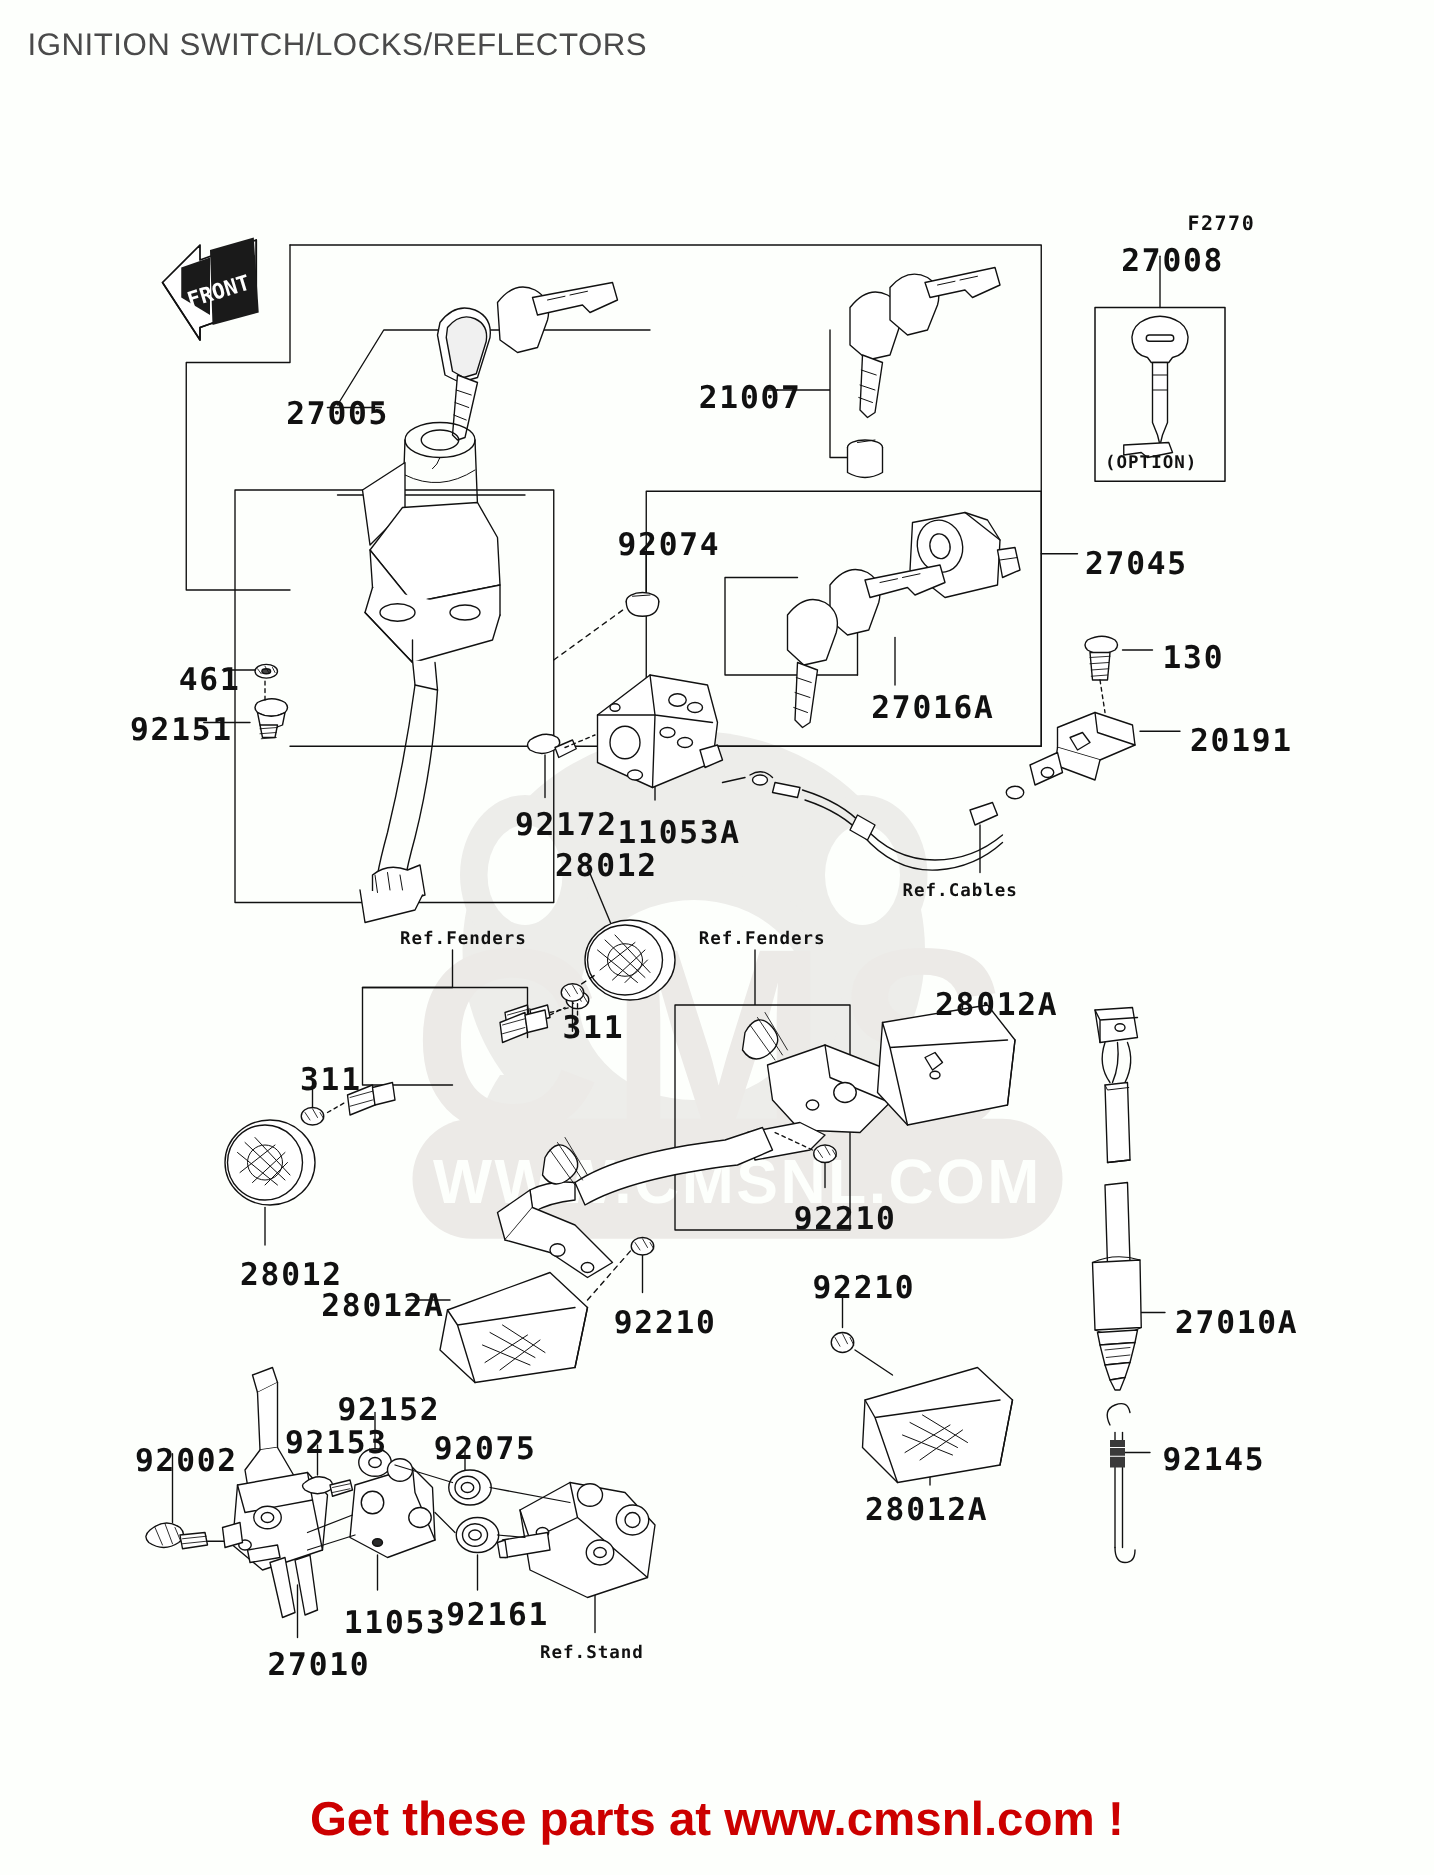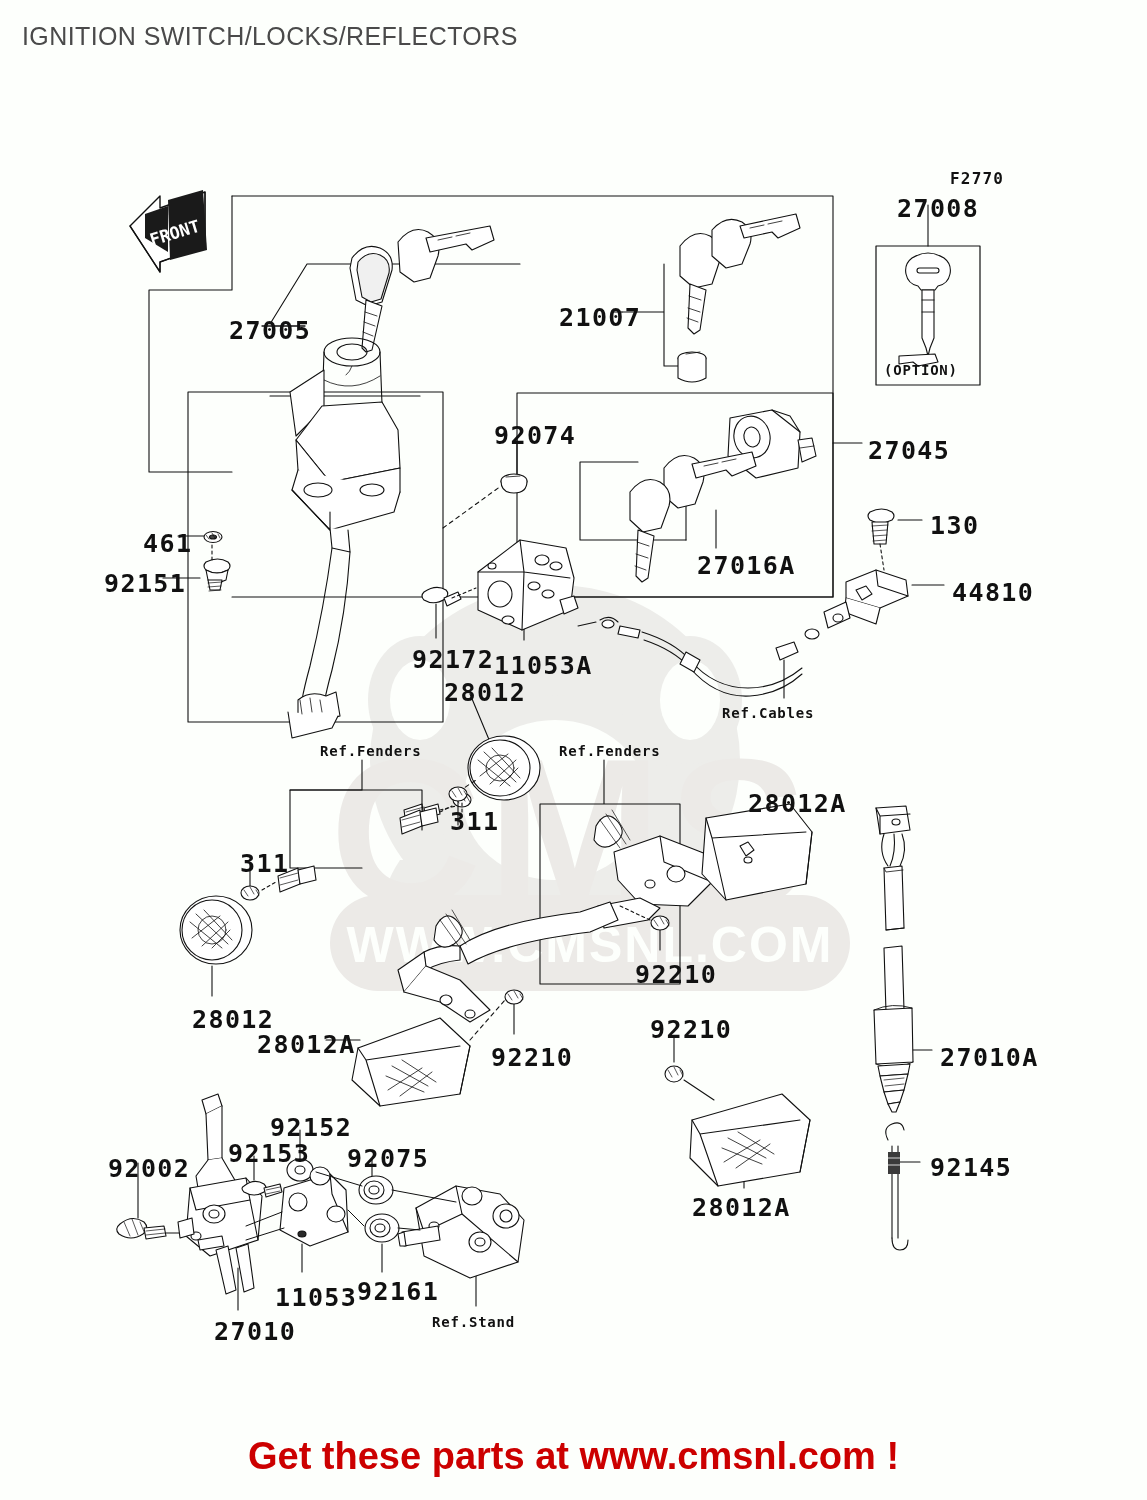"44810" div.lbl { text: 44810 -> 20191 }
